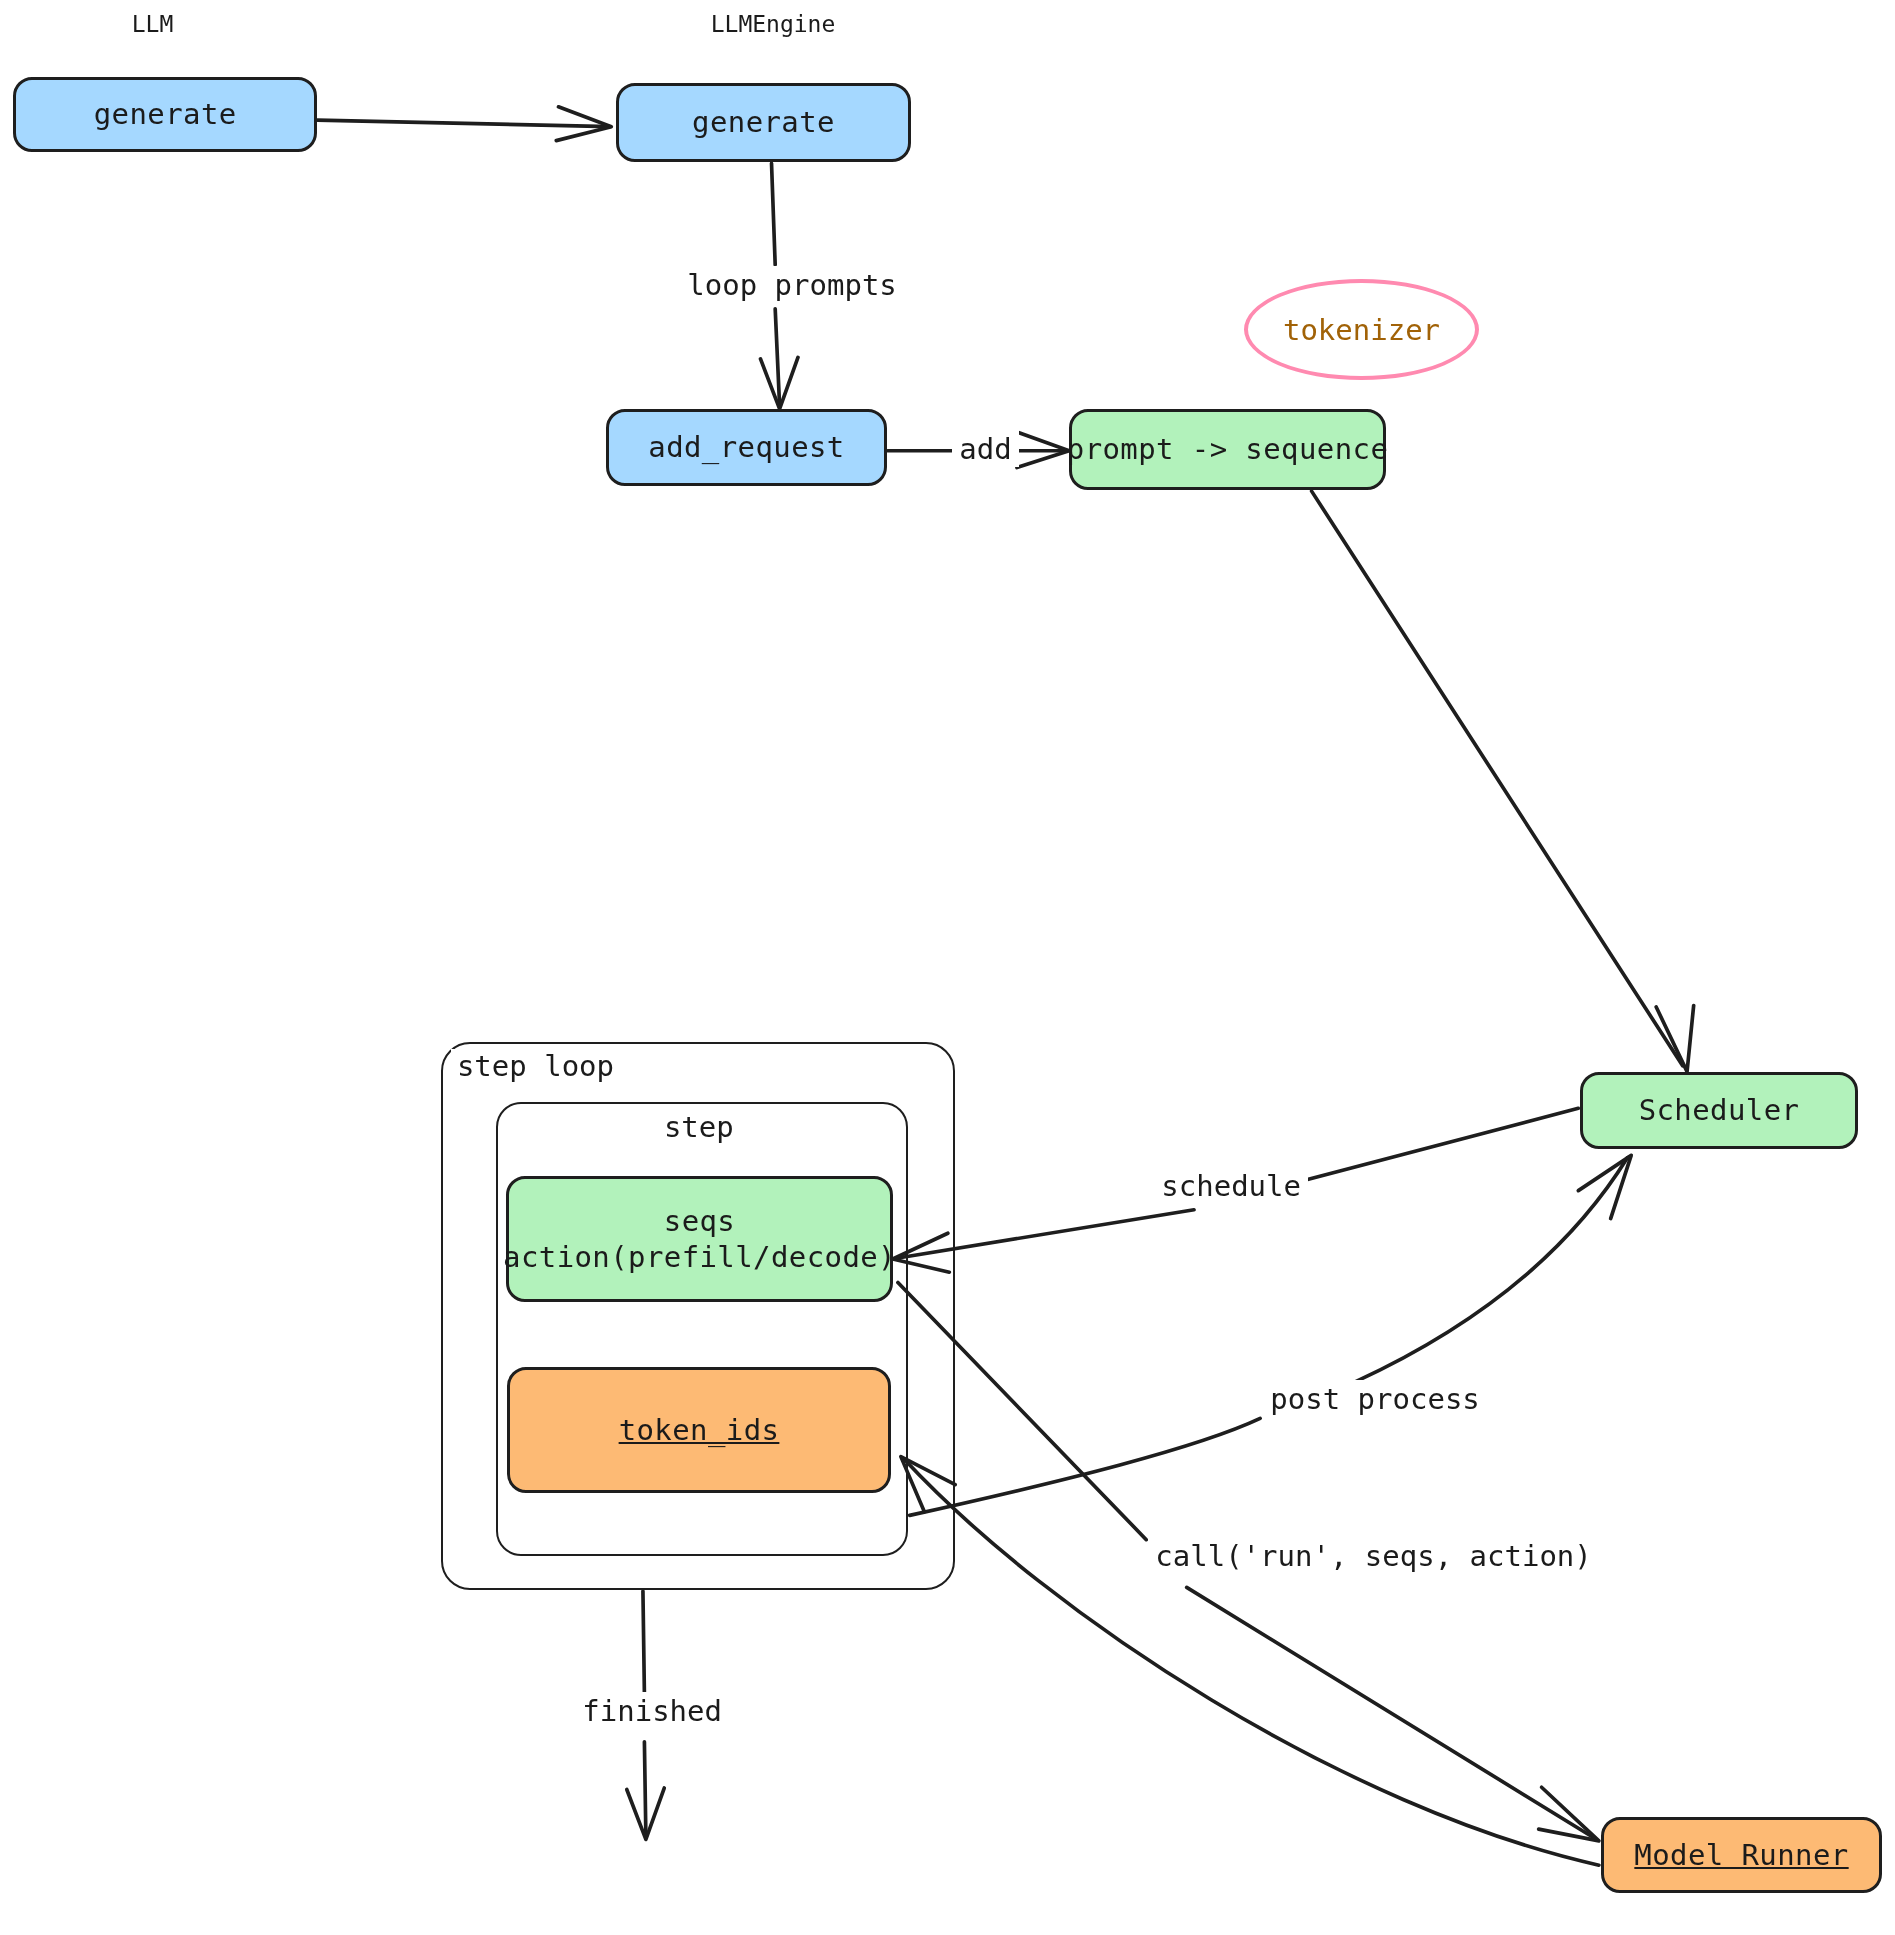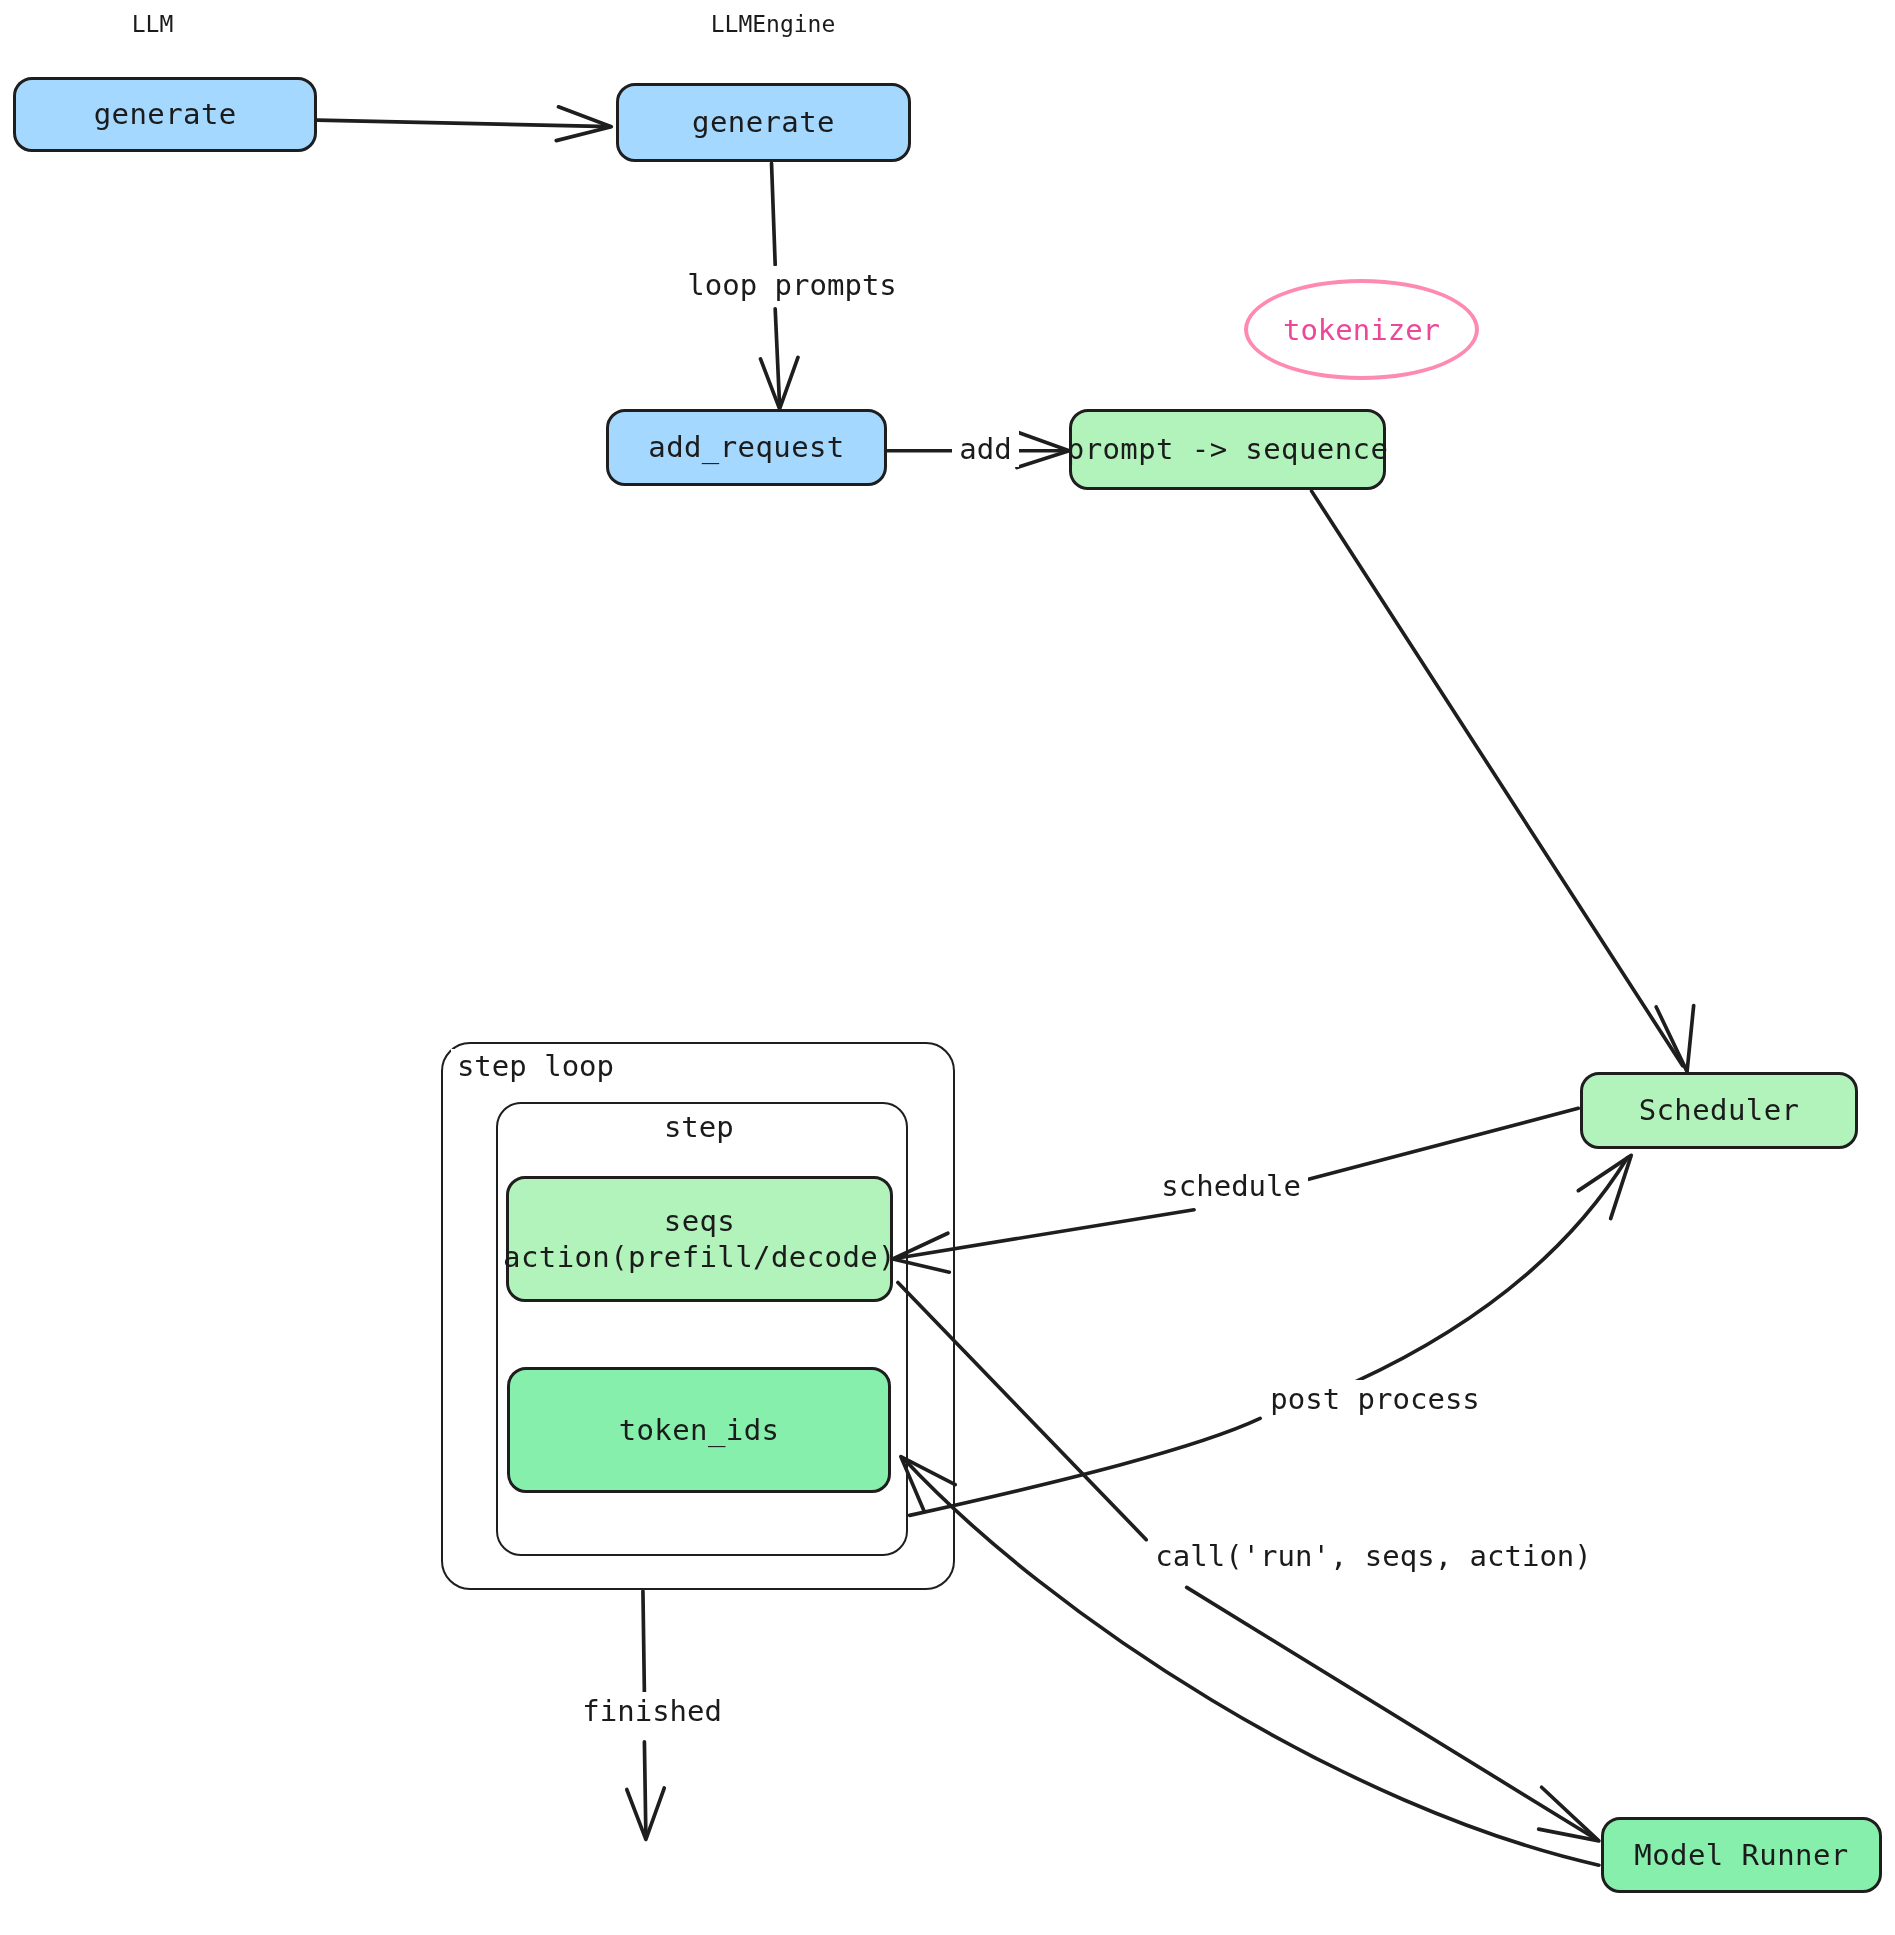"tokenizer" .ellipse { color: #ec4899 -> #a16207 }
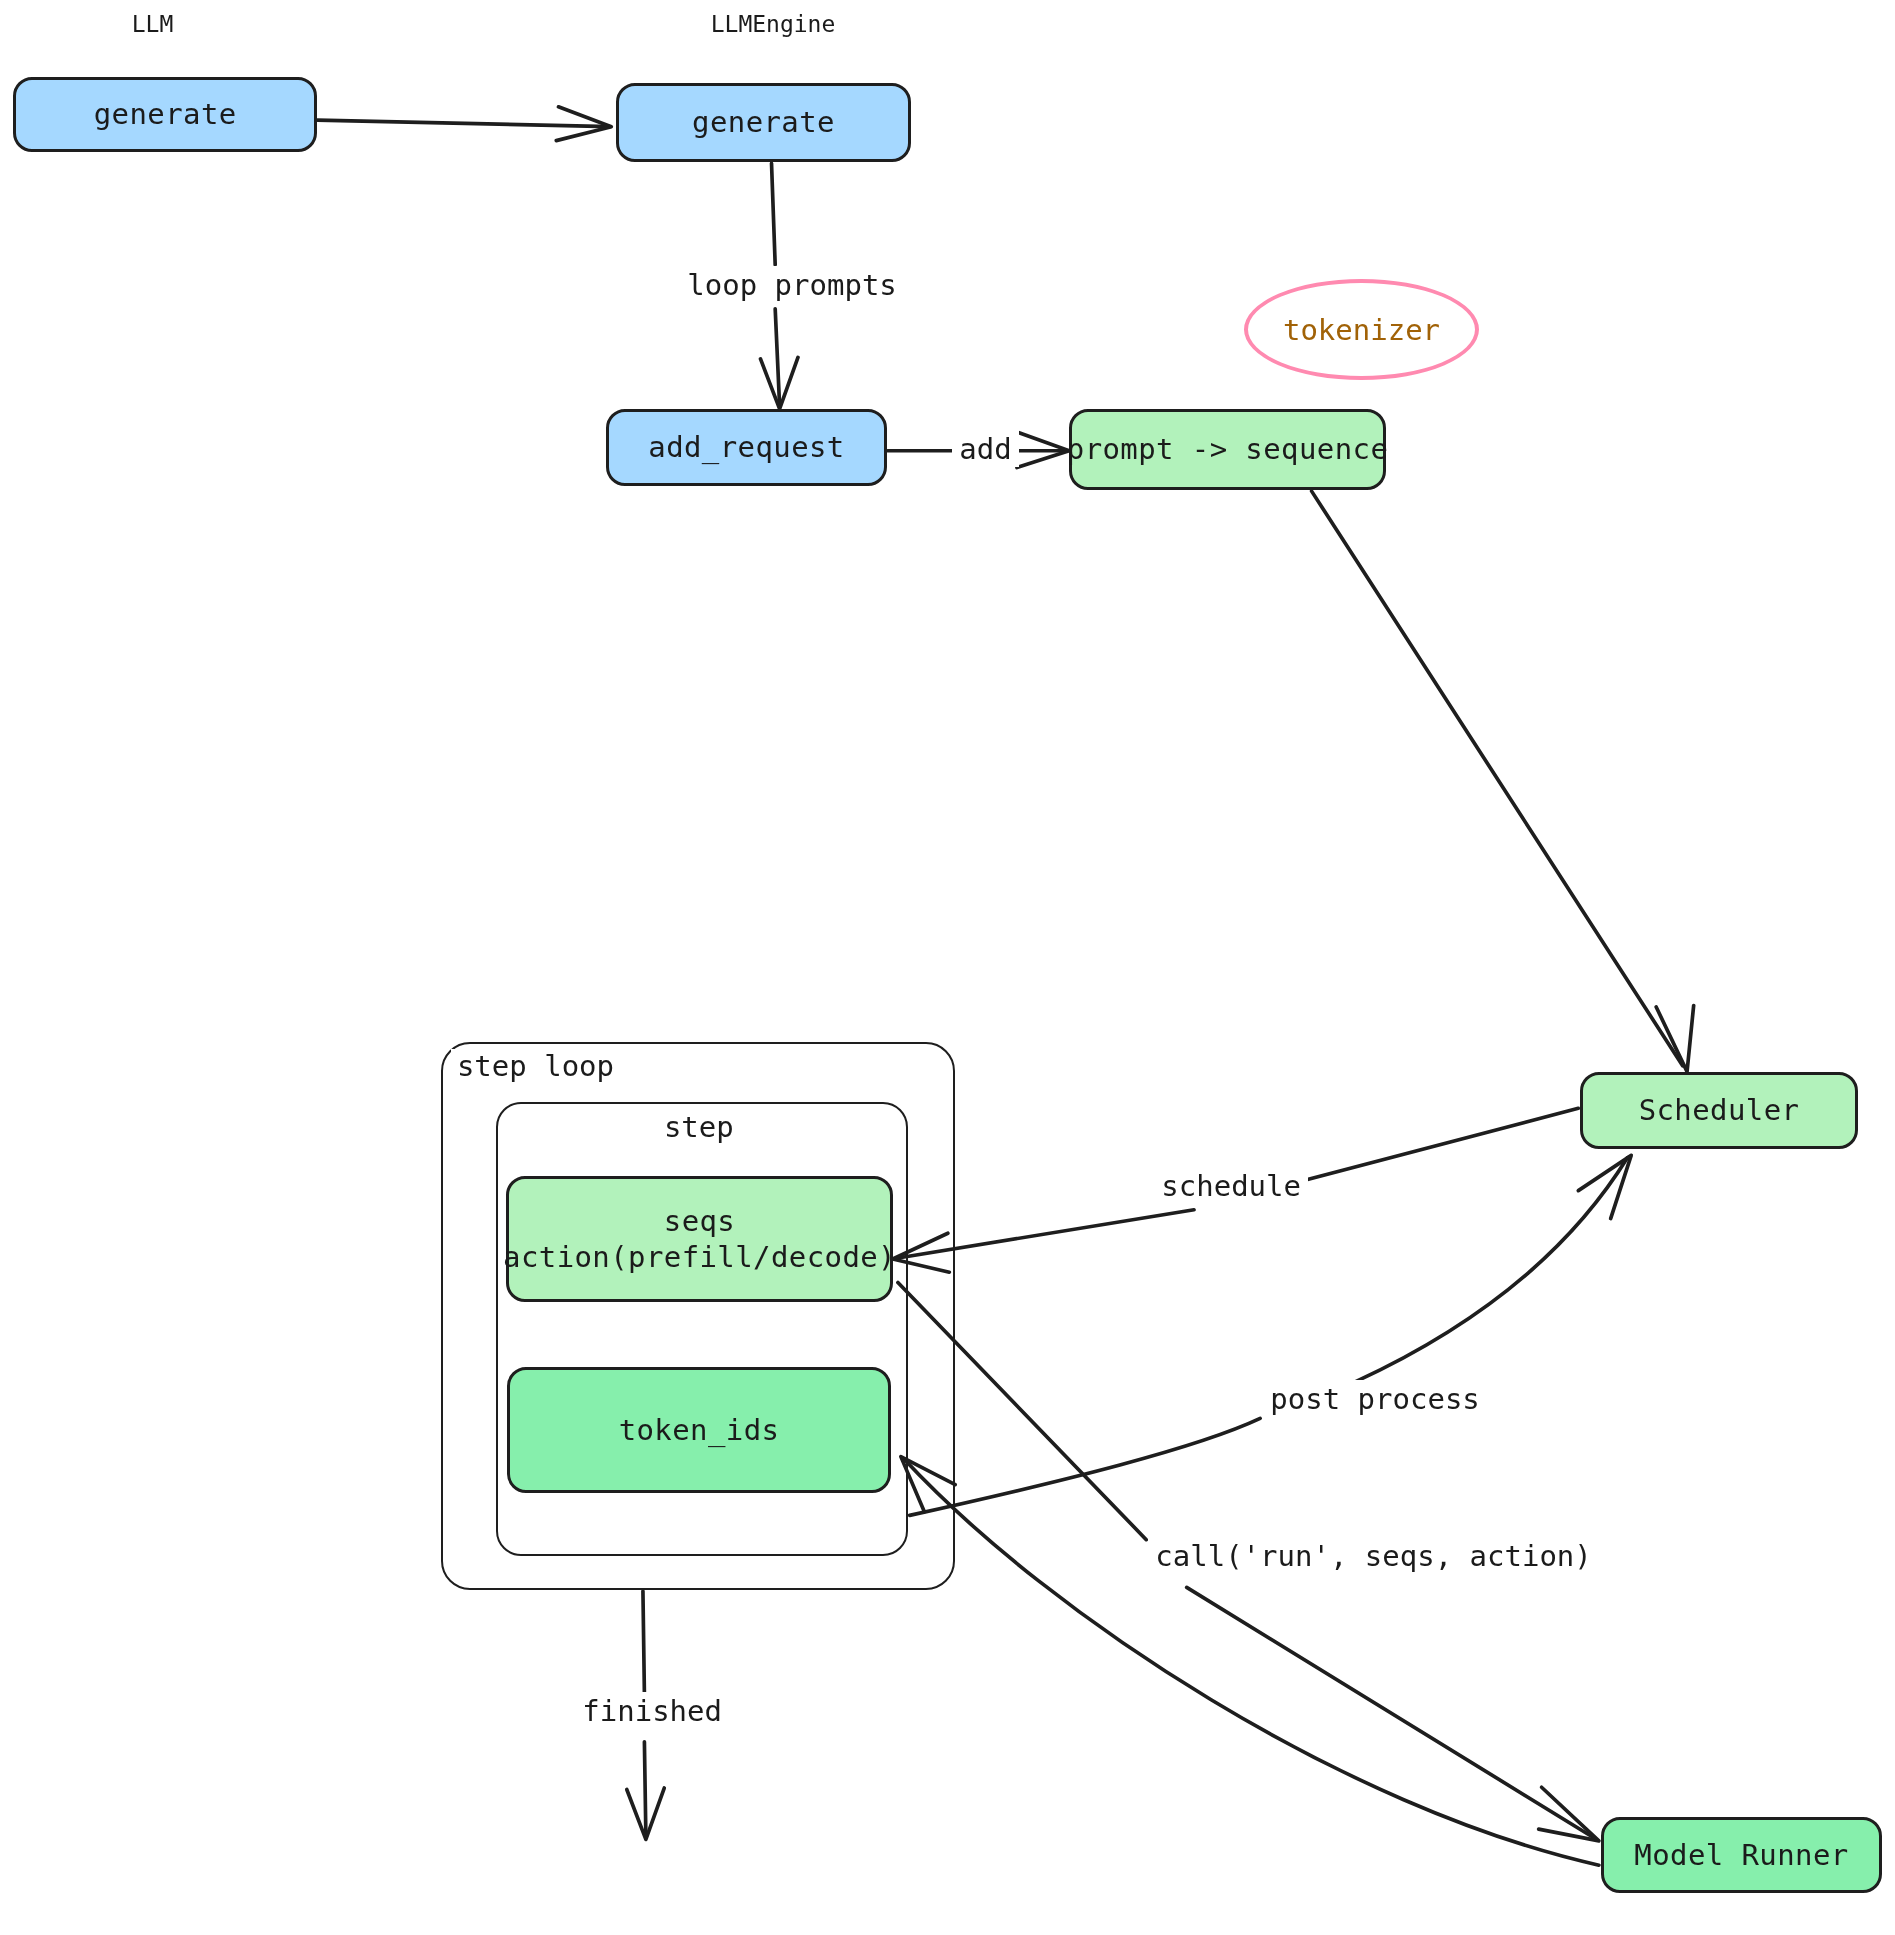"token_ids" .node.yellow { background: #86efac -> #fdba74; text-decoration: none -> underline }
